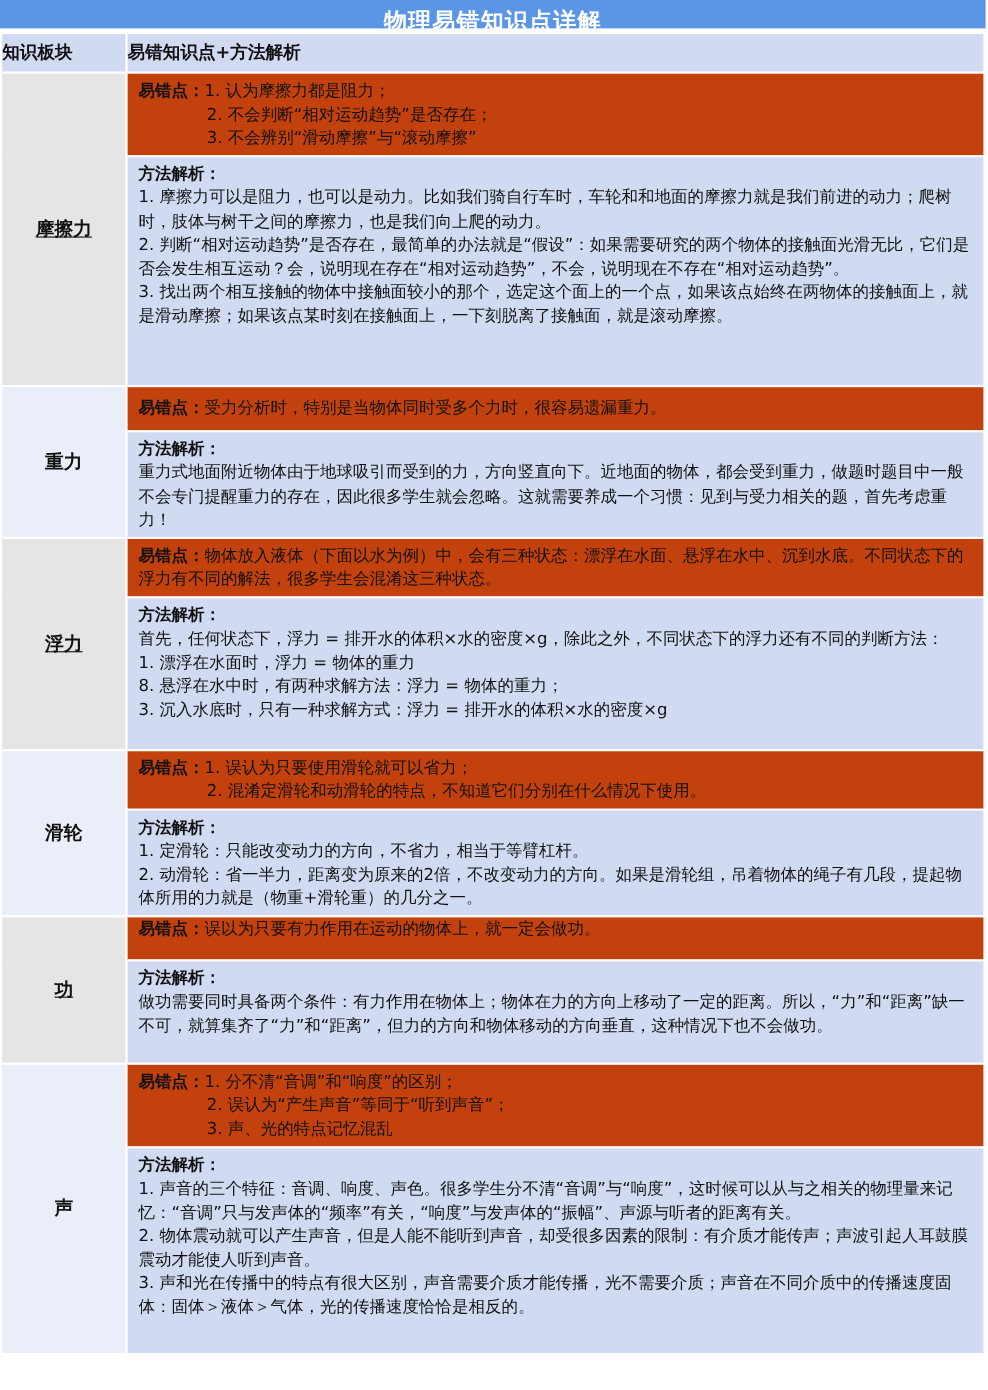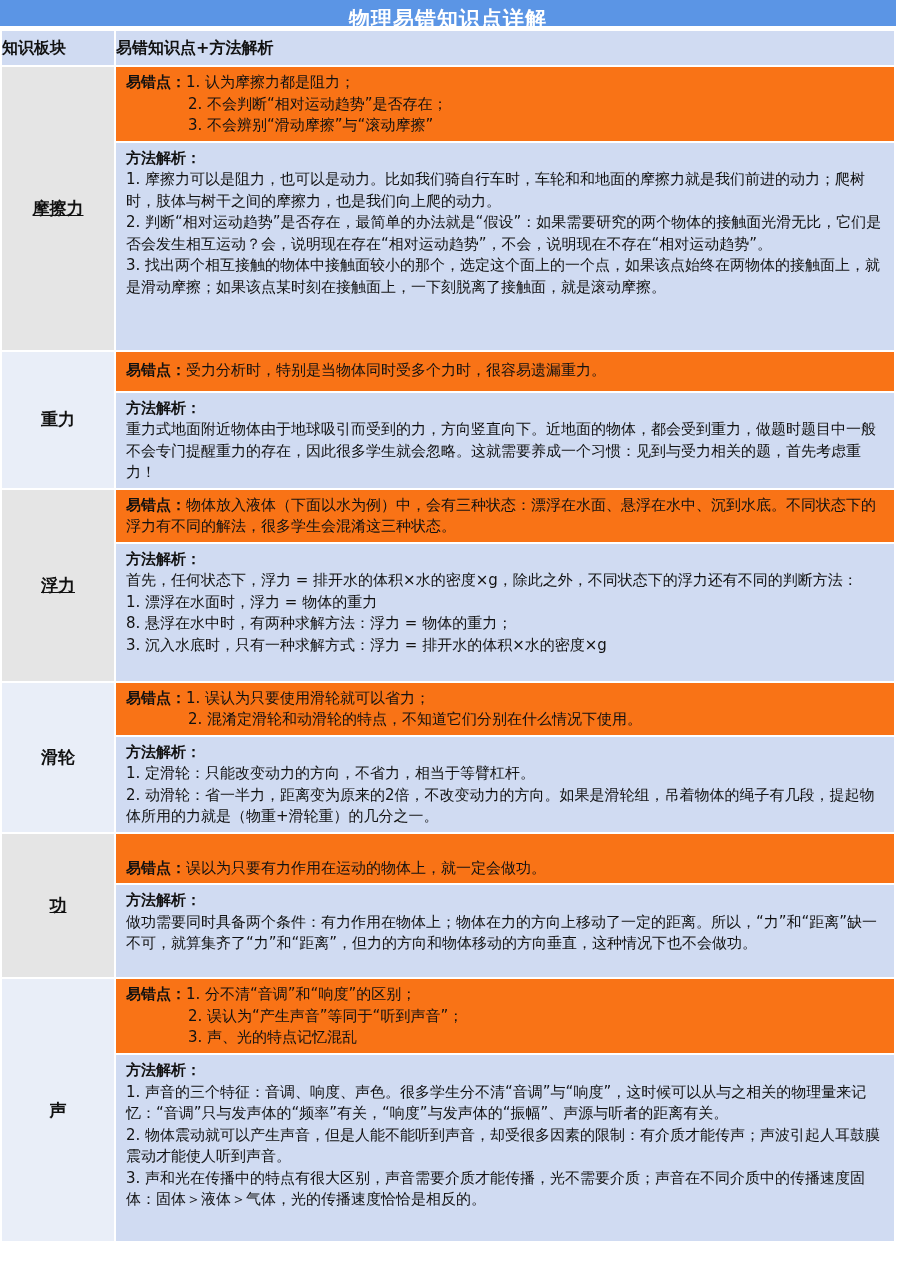"易错点：1. 认为摩擦力都是阻力；" .cell-mistake { background: #f97316 -> #c2410c }
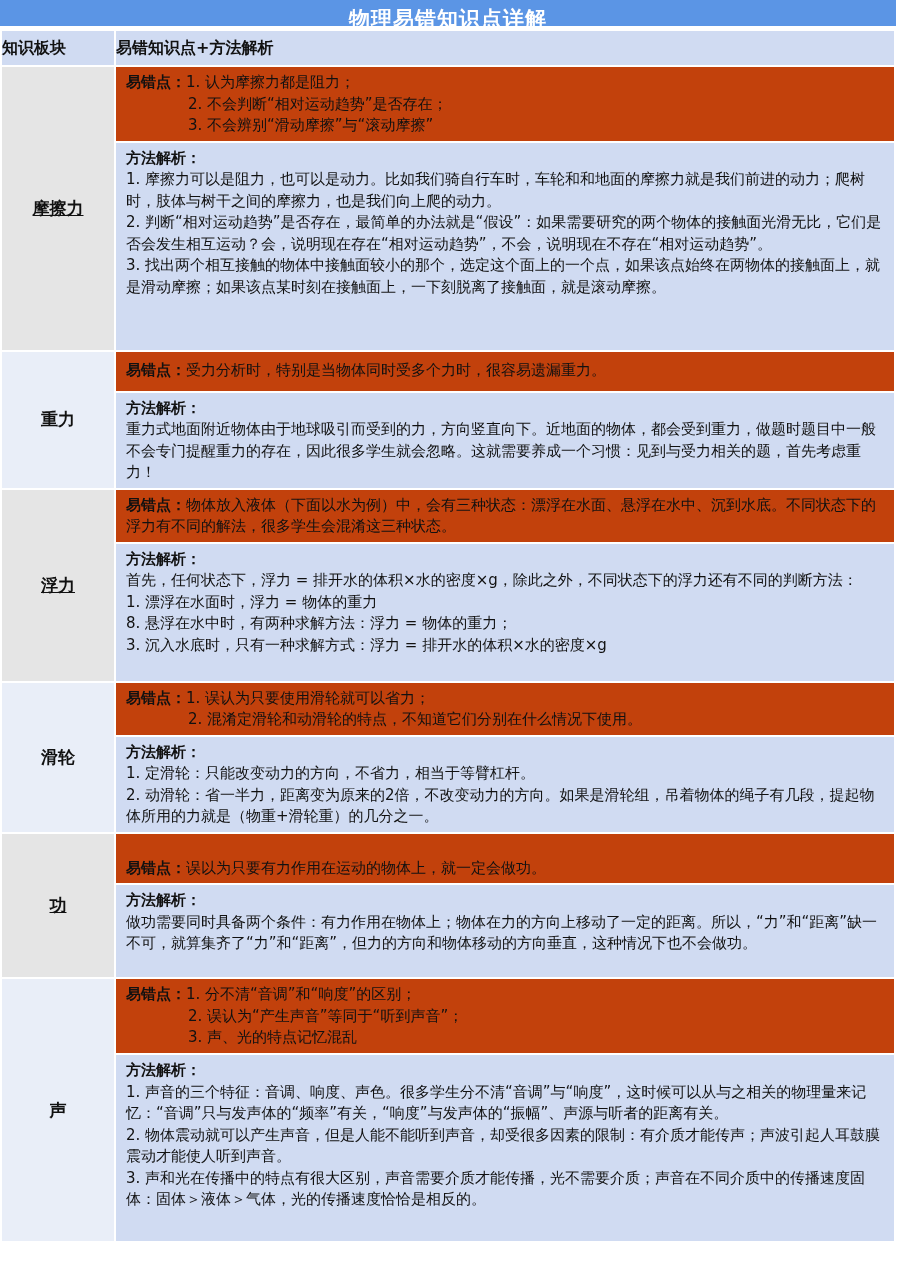"易错点：误以为只要有力作用在运动的物体上，就一定会做功。" div.inner { padding-top: 24px -> 0 }
